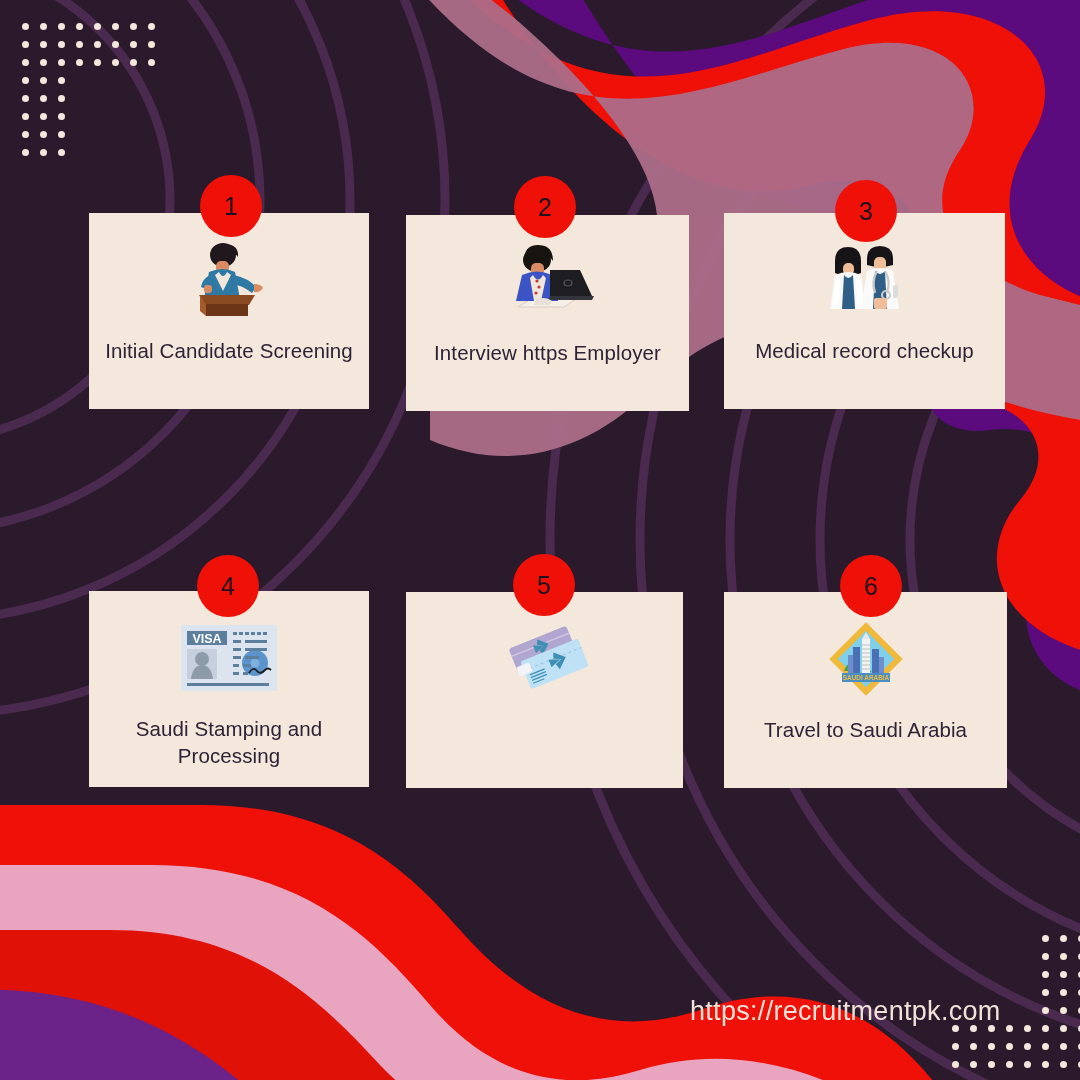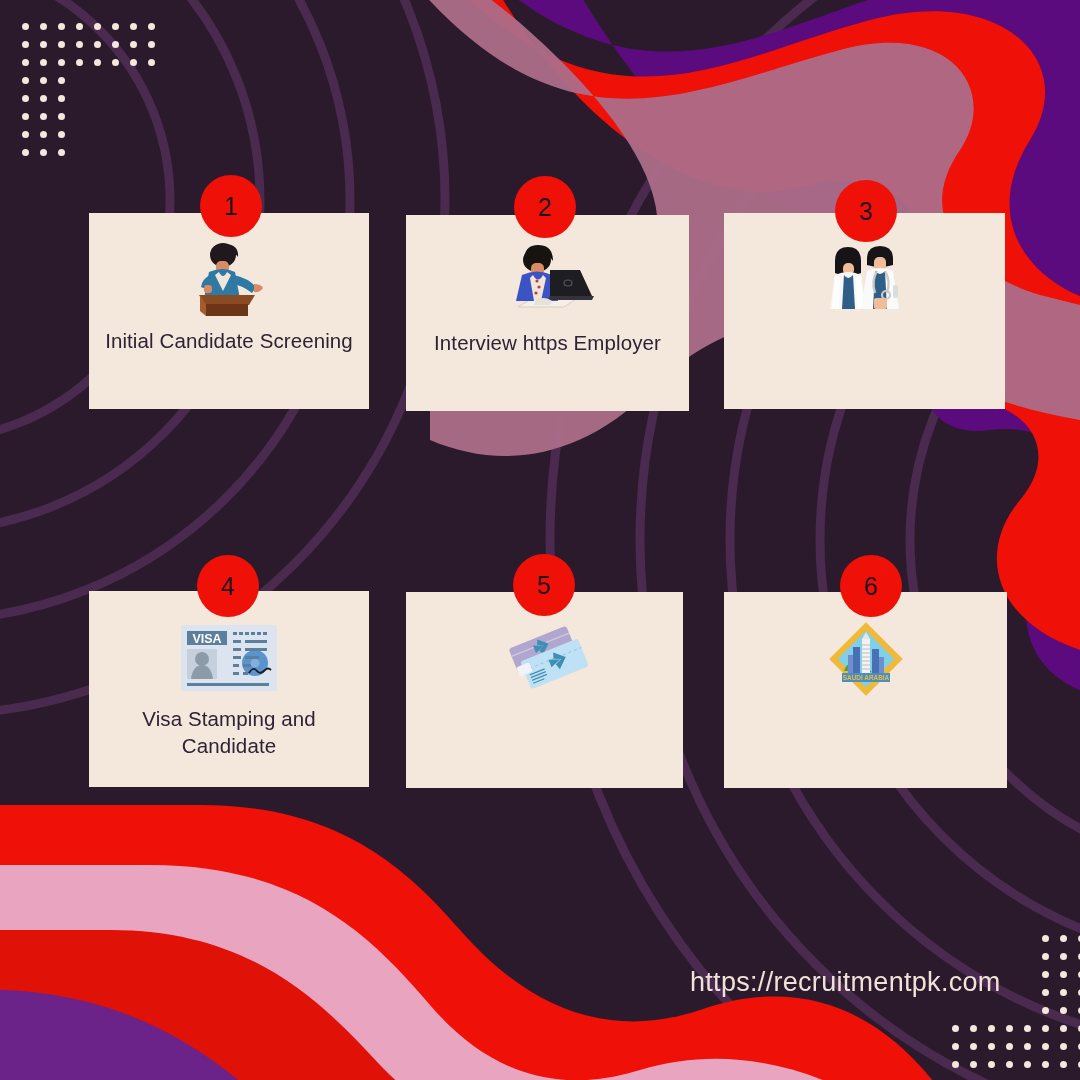"Initial Candidate Screening" .card-label { margin-top: 8px -> 18px }
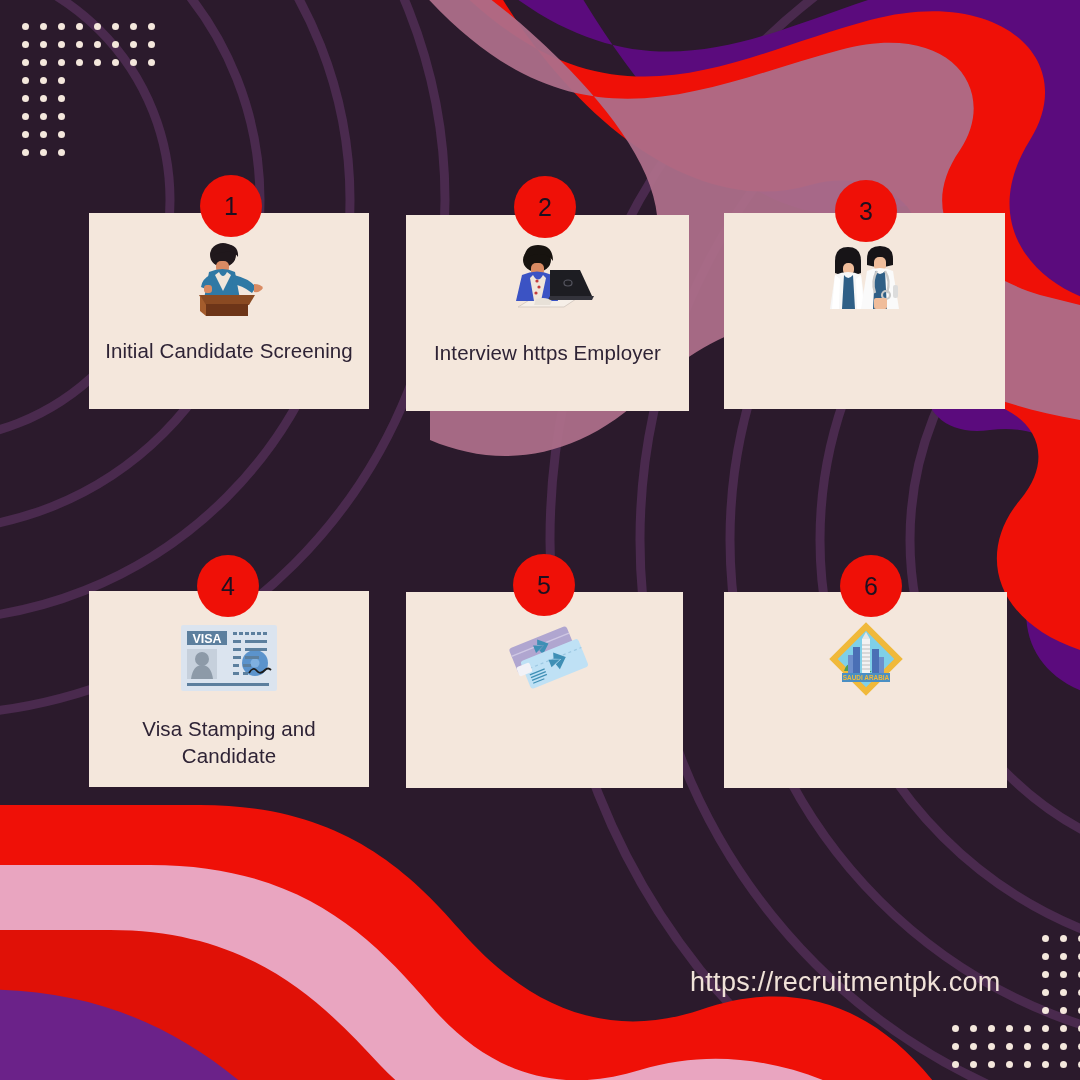"Medical record checkup" div.card-label { html: none -> <div>Medical record checkup</div> }
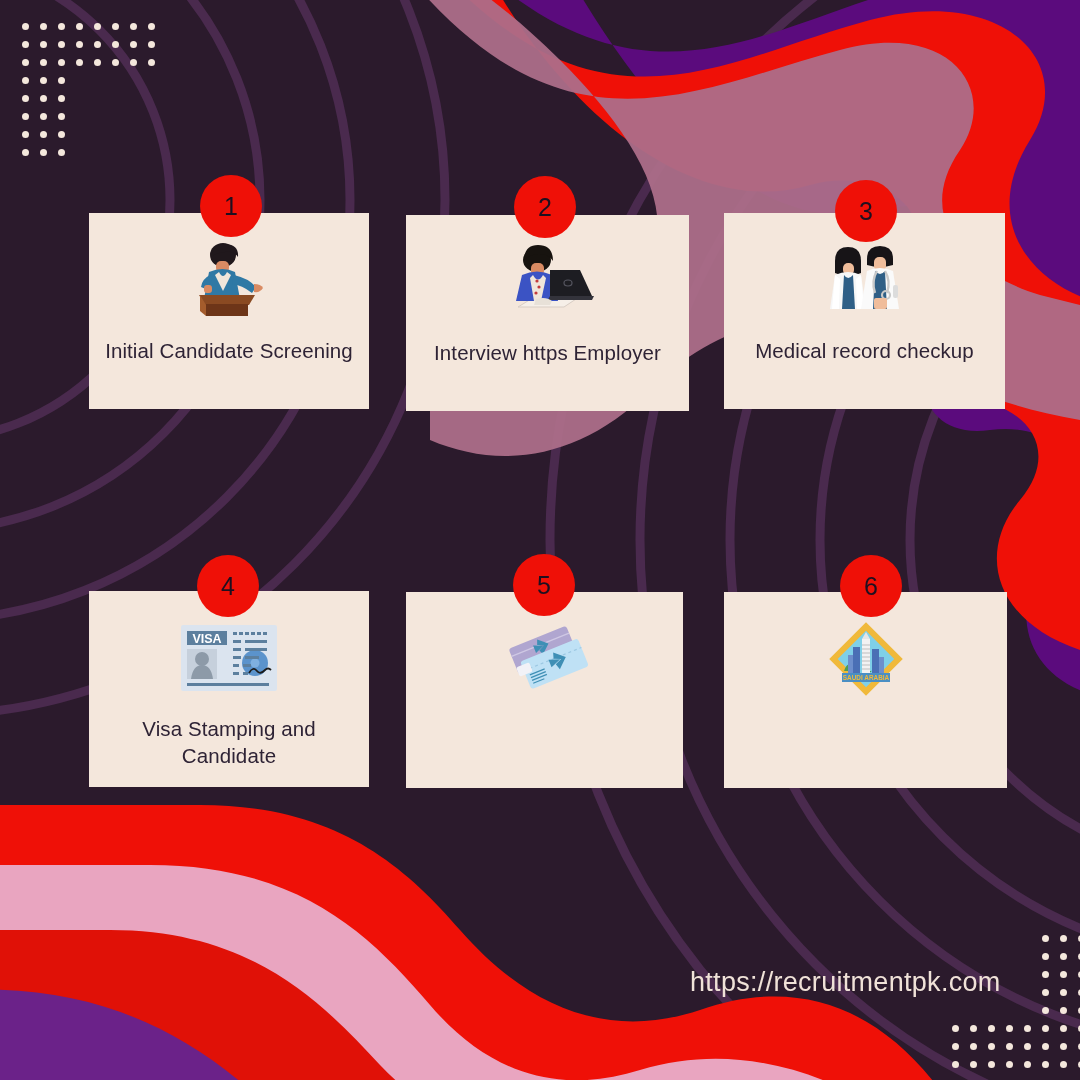"Visa Stamping and Candidate" div.card-label { text: Visa Stamping and Candidate -> Saudi Stamping and Processing }
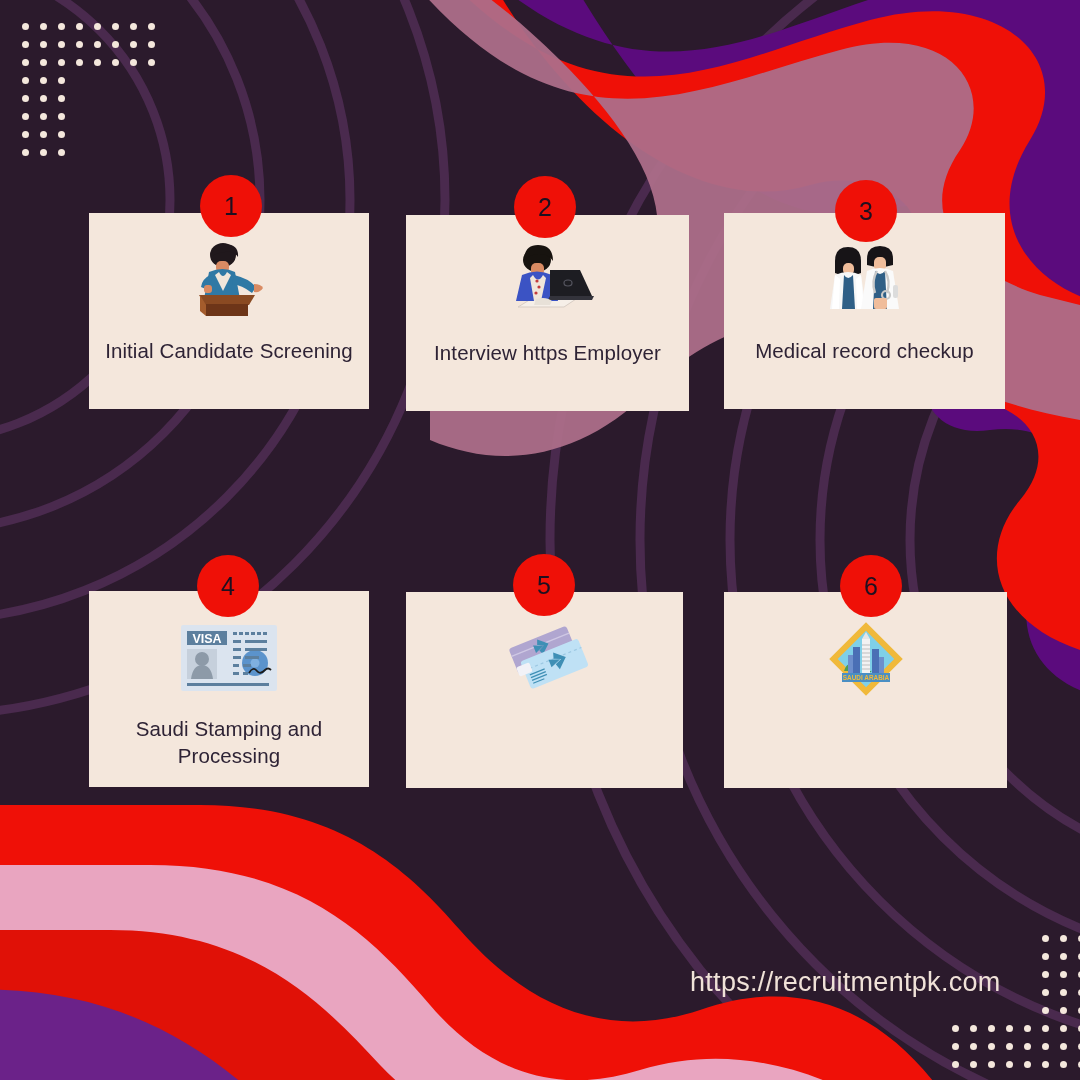"Travel to Saudi Arabia" div.card-label { html: none -> <div>Travel to Saudi Arabia</div> }
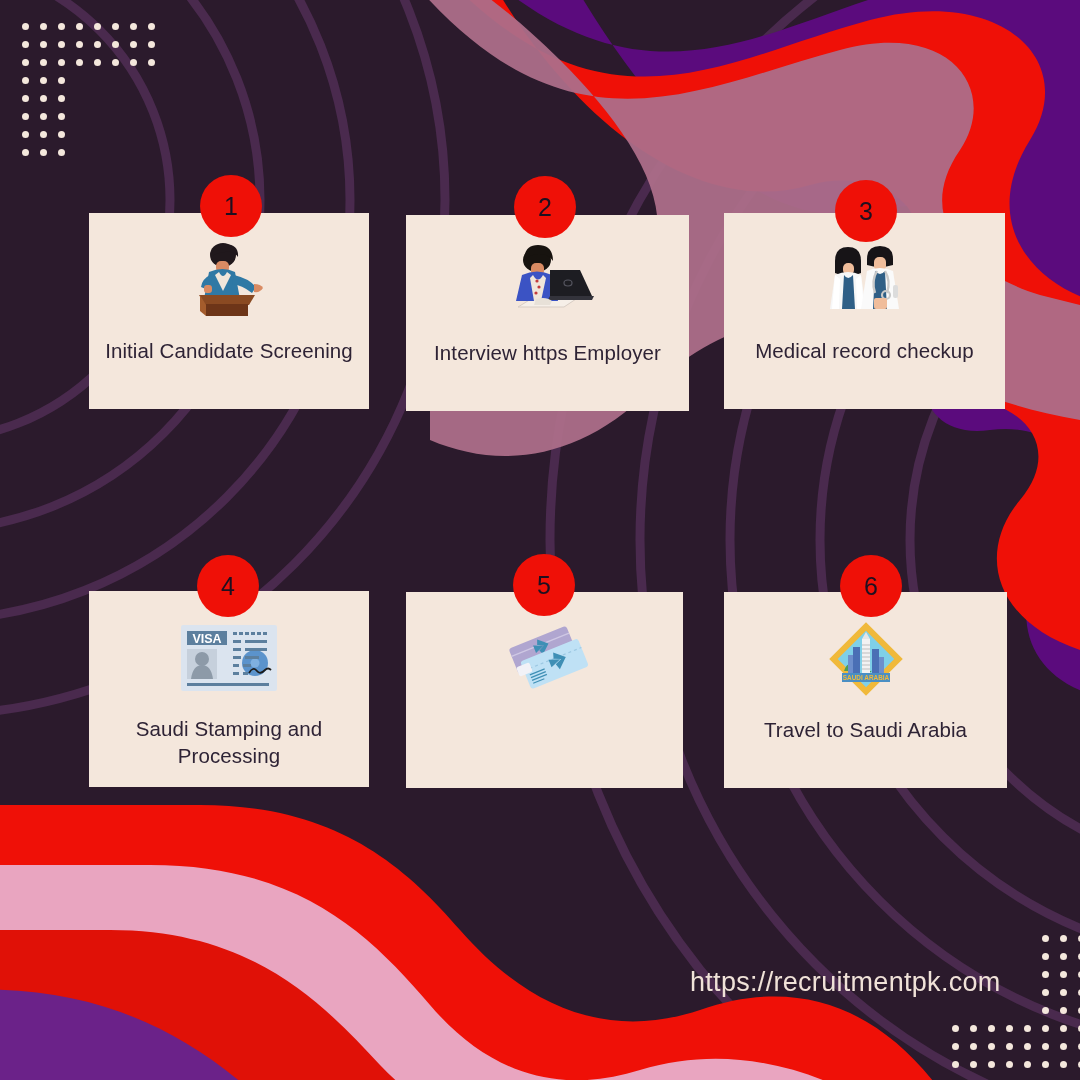"https://recruitmentpk.com" #site-url { top: 967px -> 996px }
